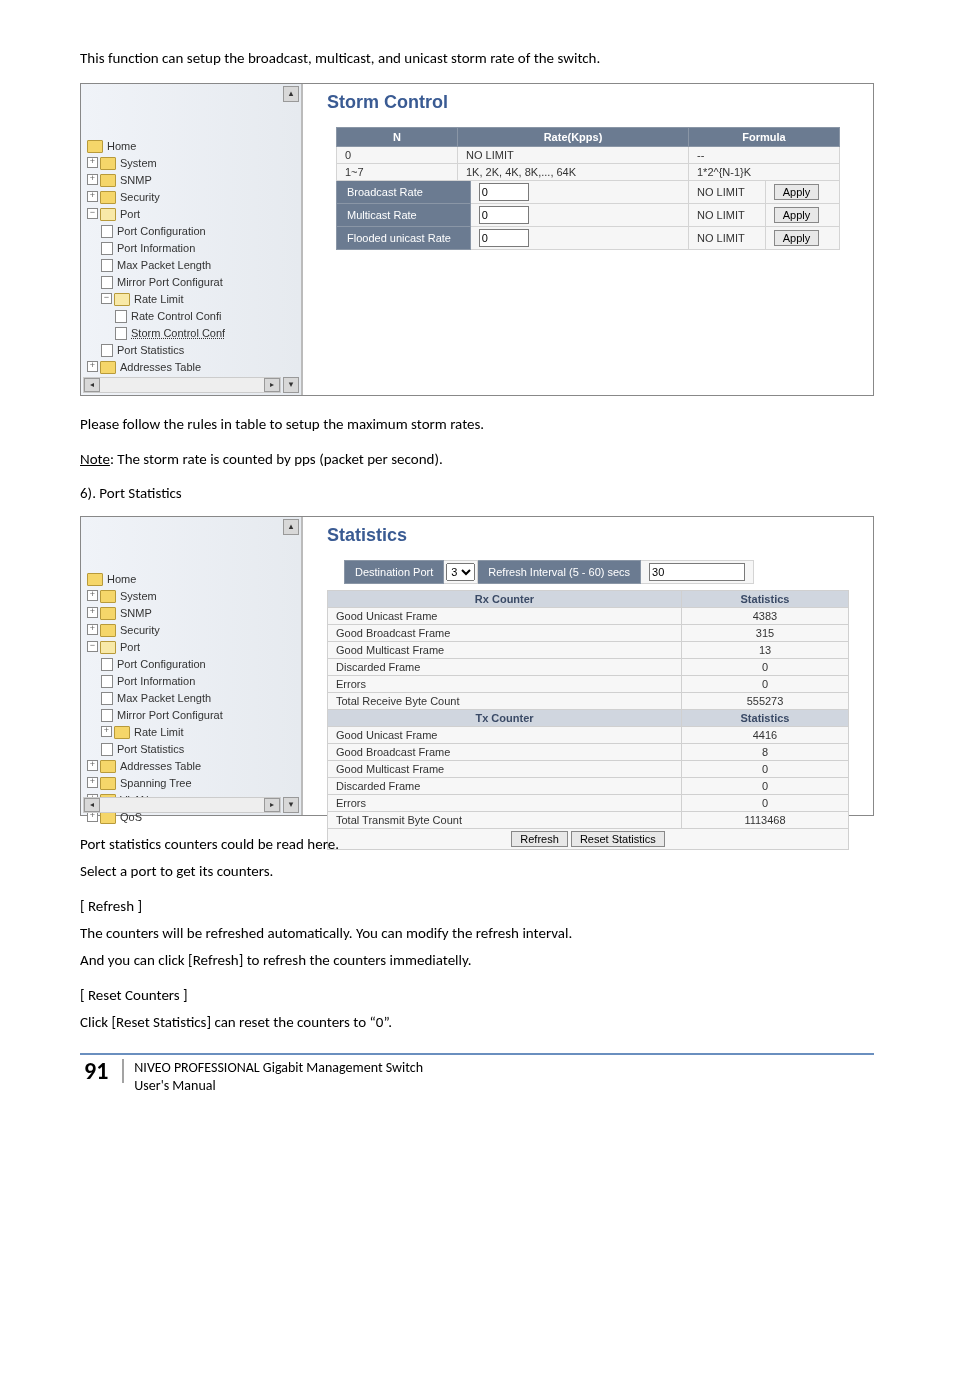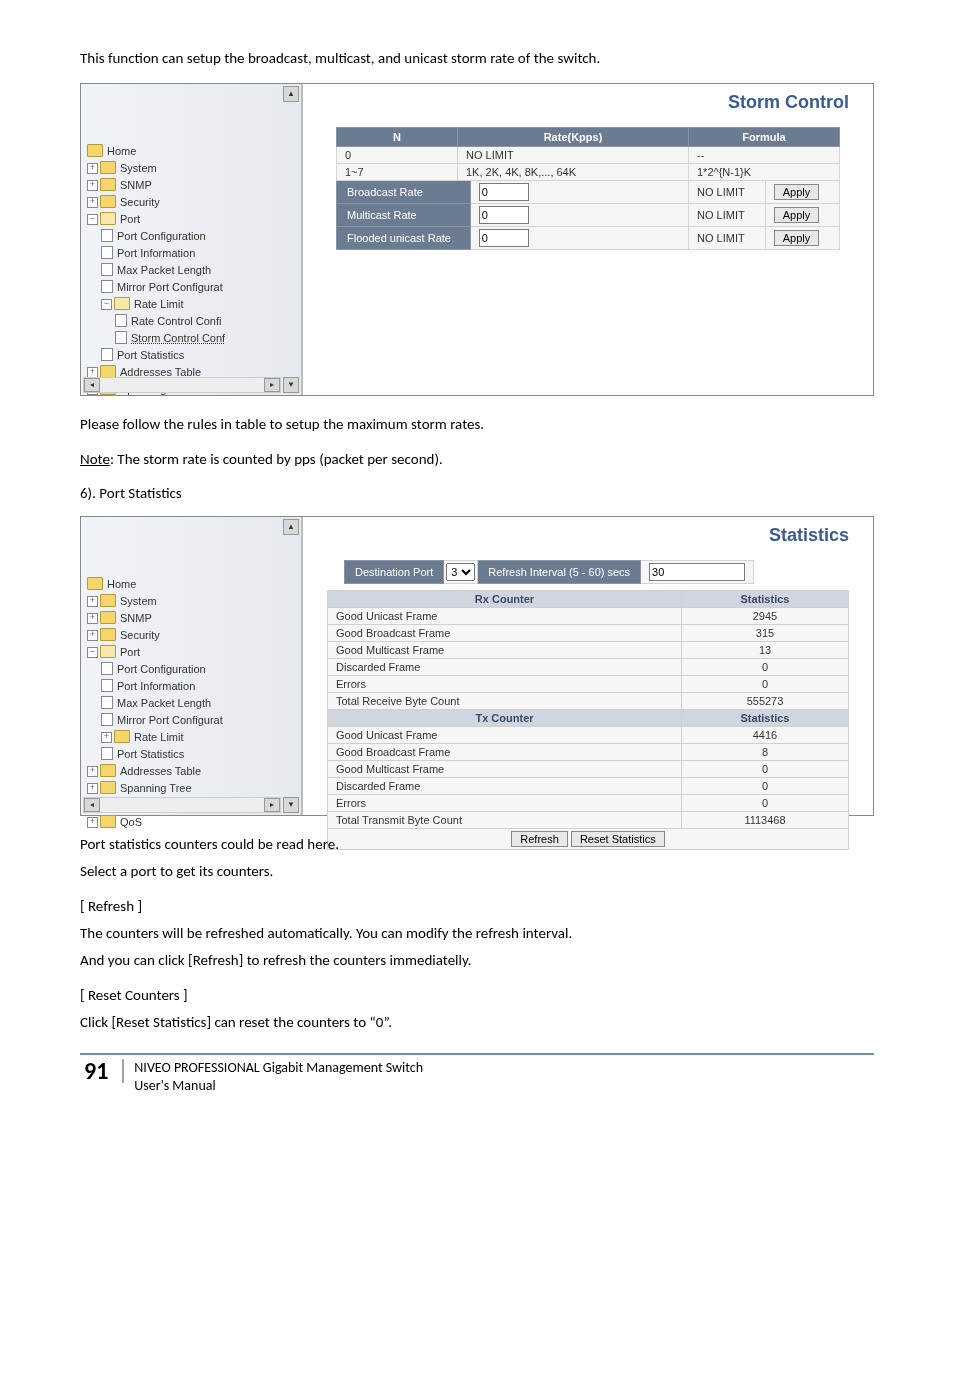"Storm Control" .ptitle { text-align: right -> left }
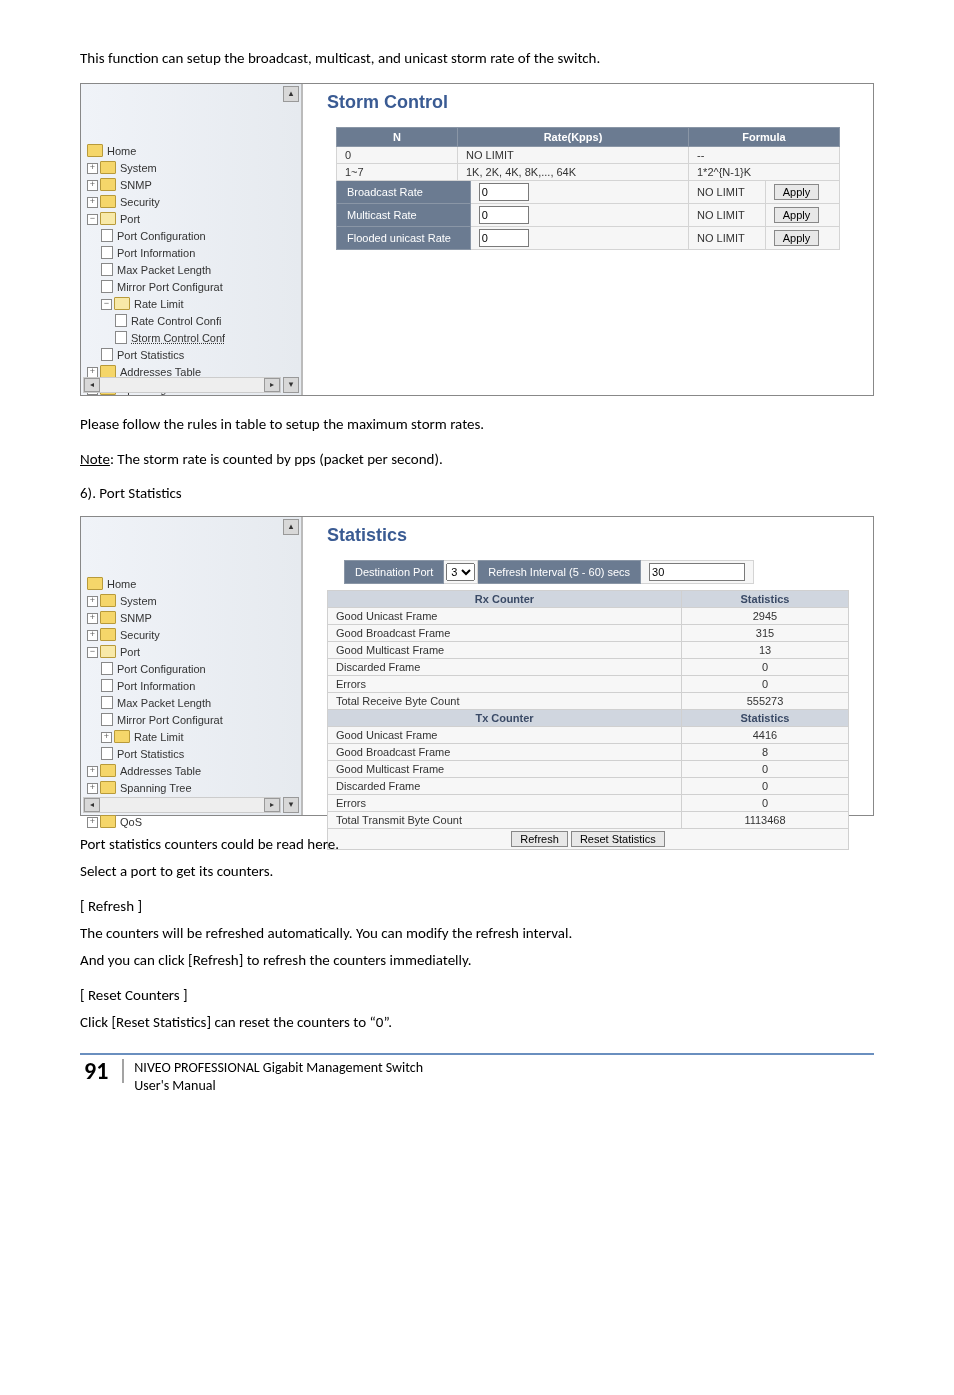"Home" .nd { align-items: flex-end -> flex-start }
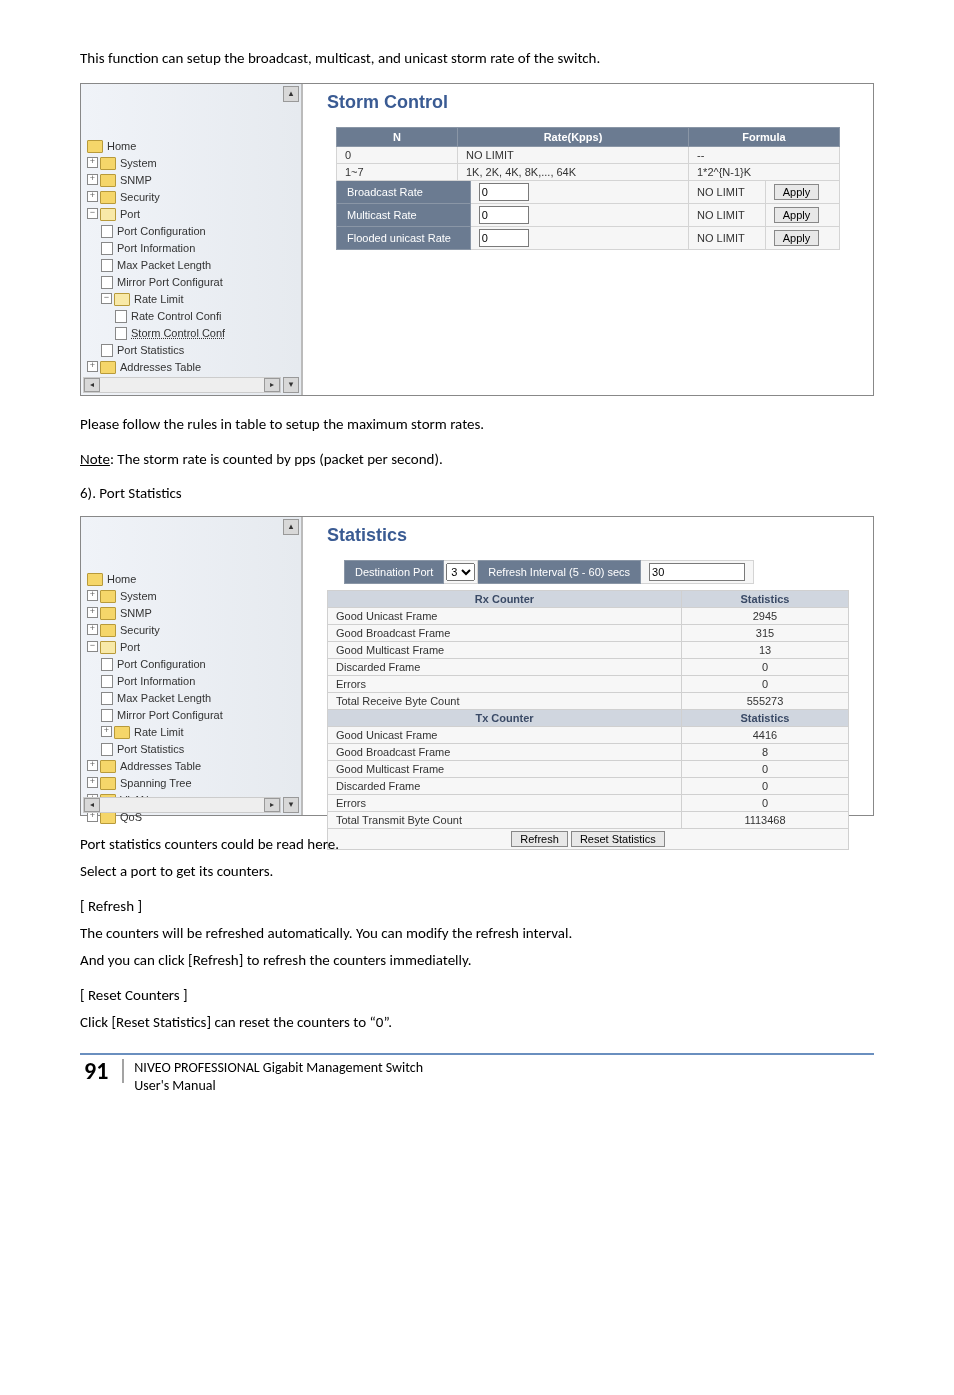"2945" td.val { text: 2945 -> 4383 }
